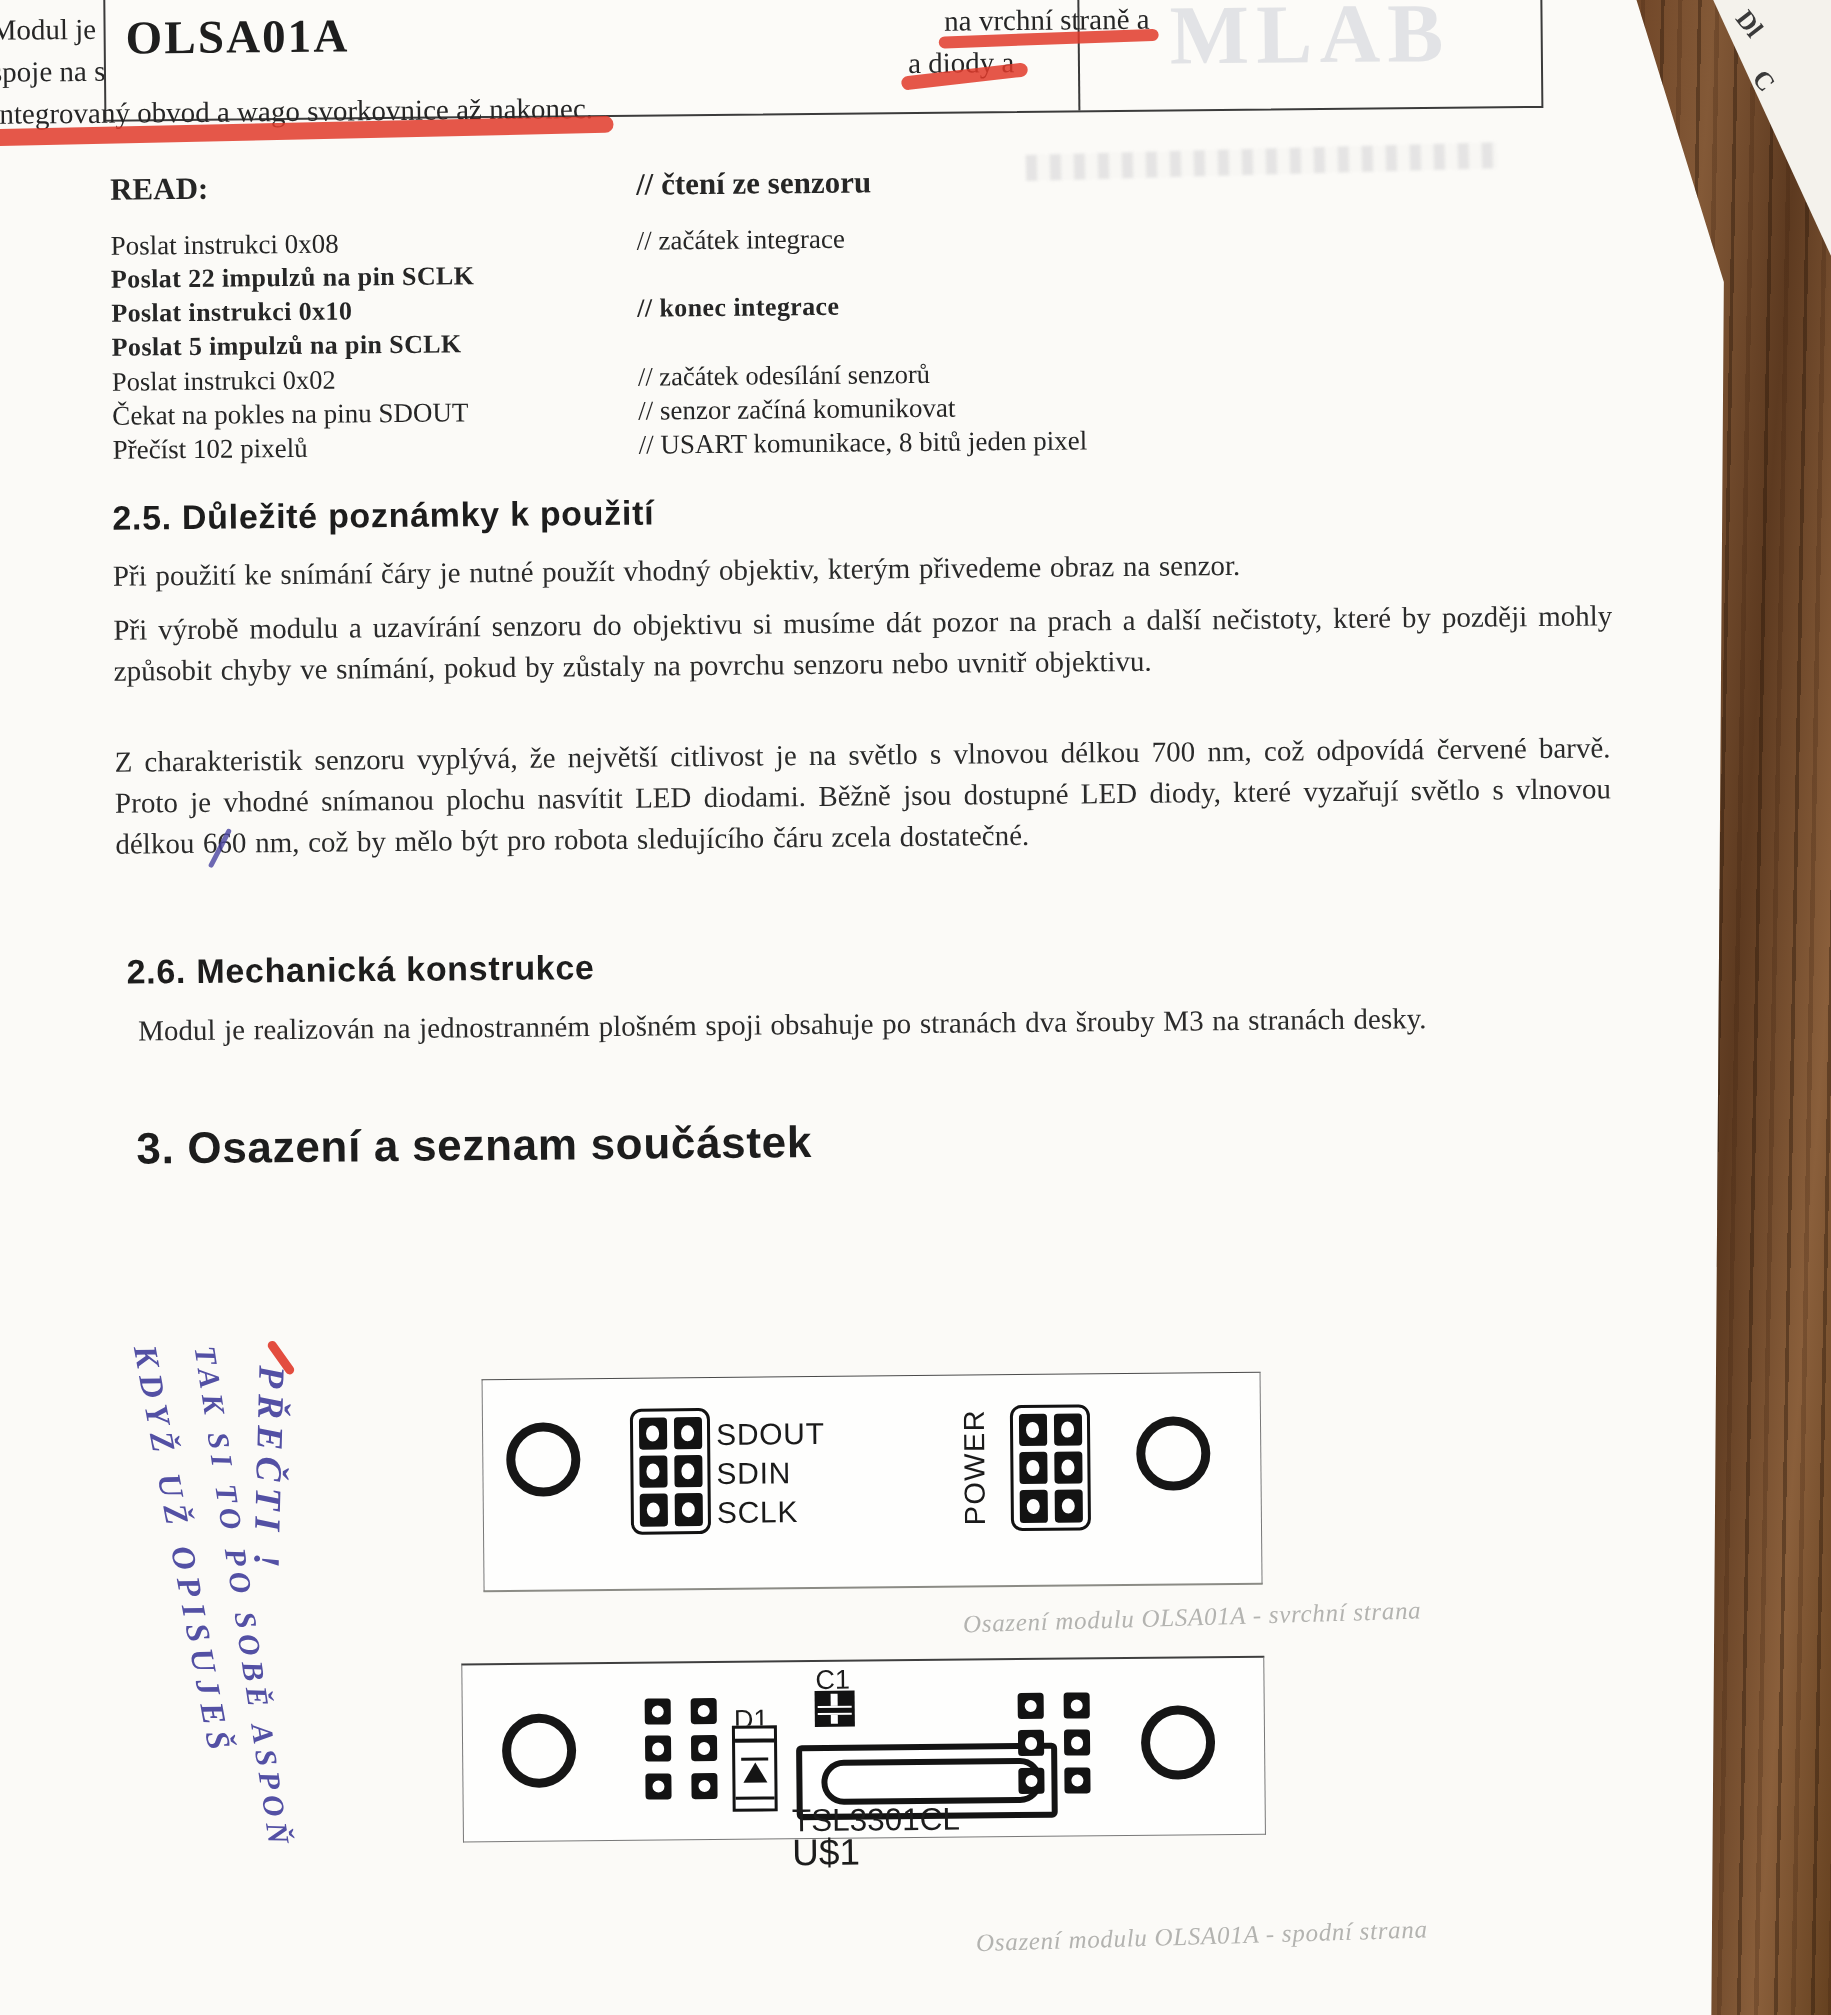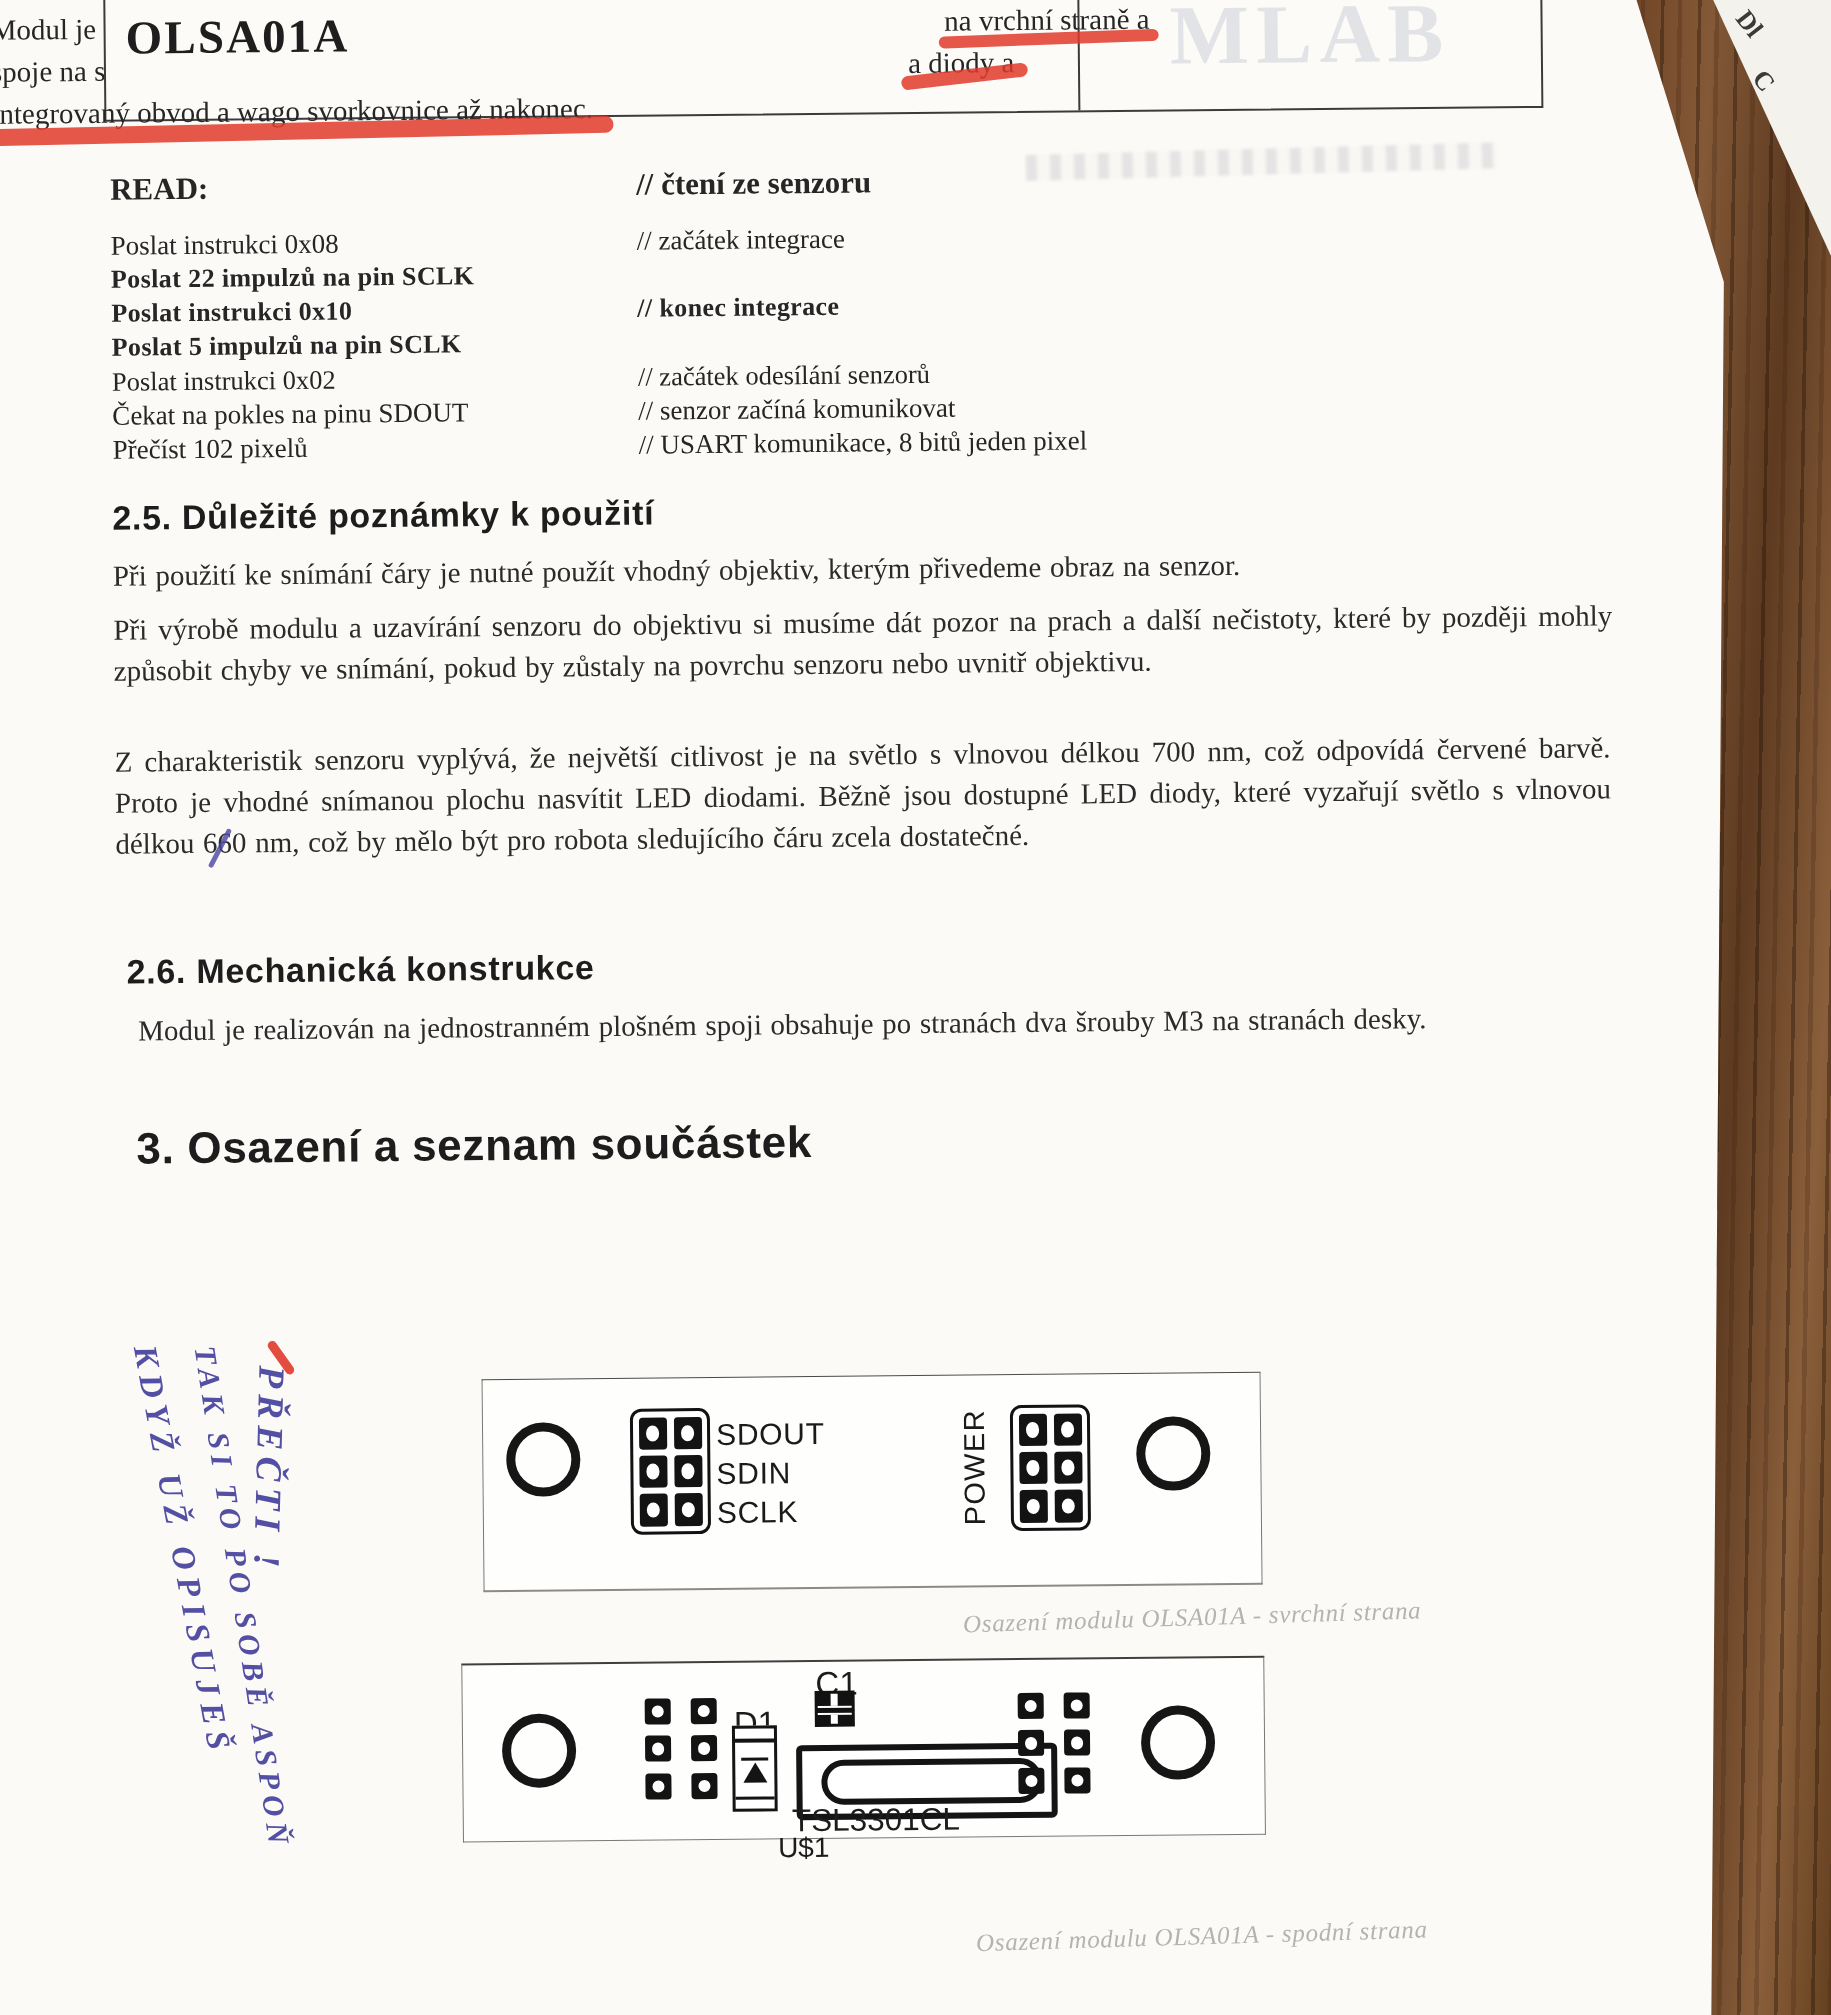"C1" .smalllabel { font-size: 33px -> 27px }
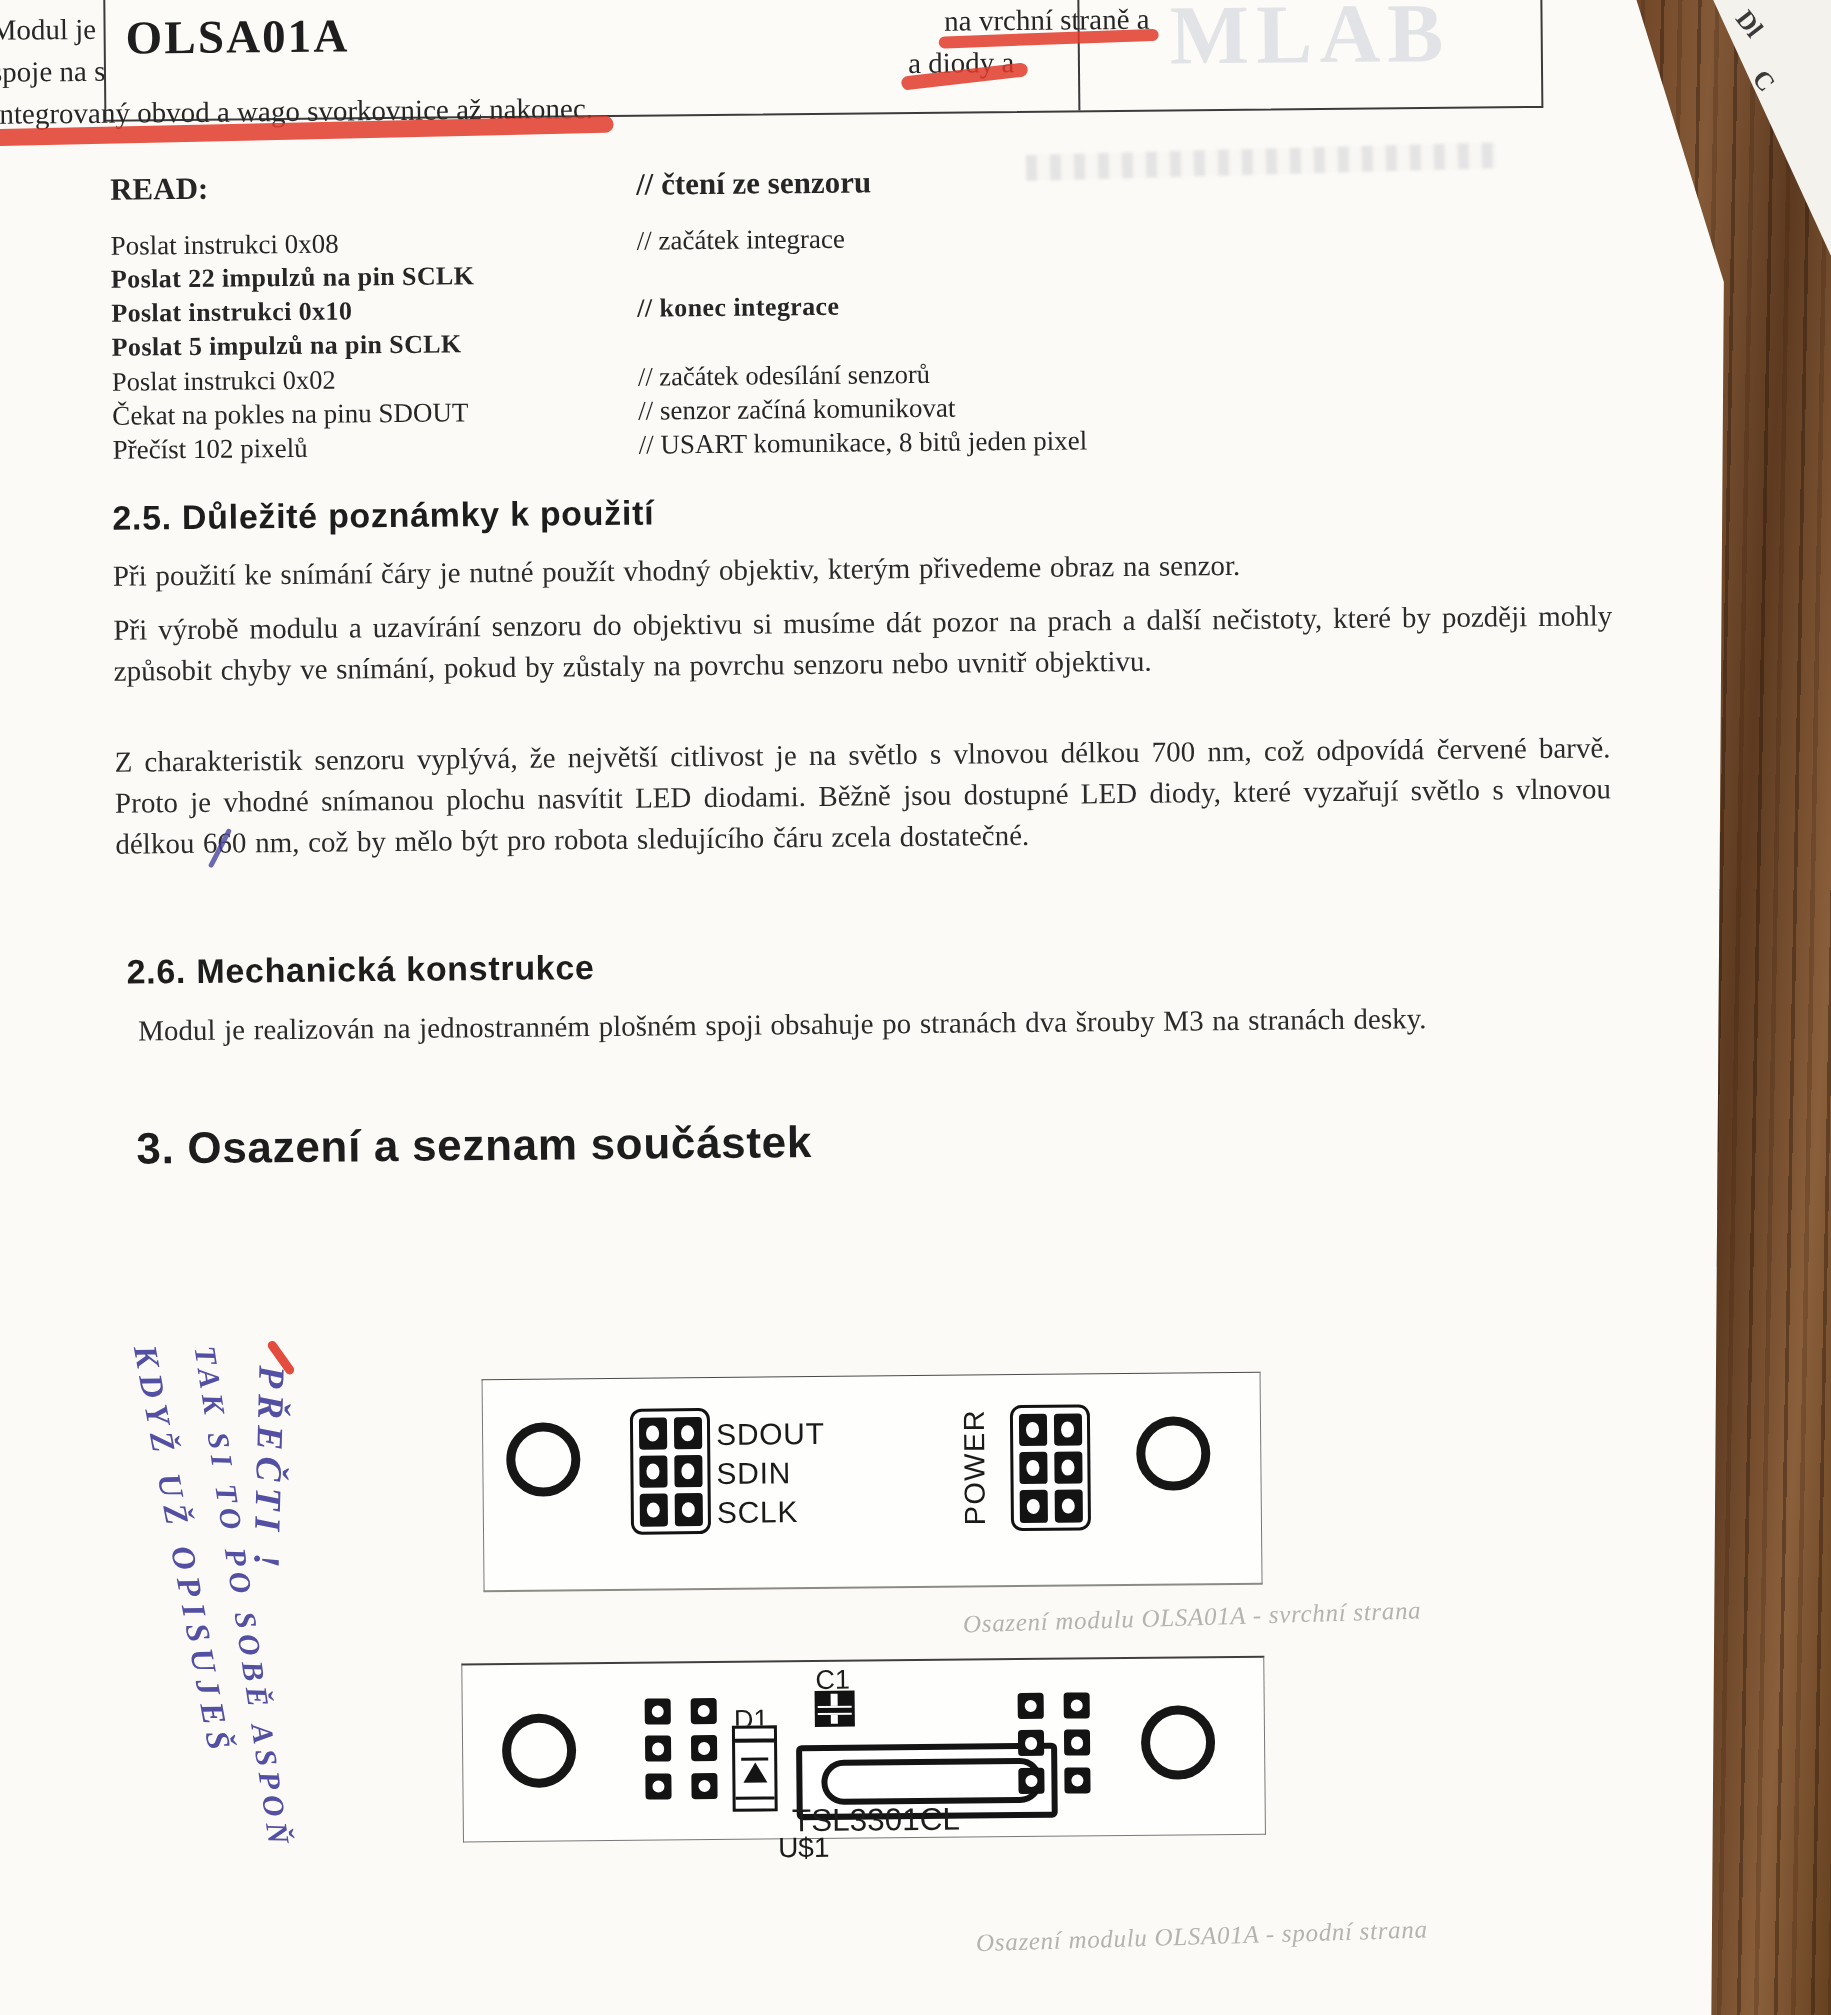"U$1" #u1-label { font-size: 28px -> 37px; left: 314px -> 328px }
